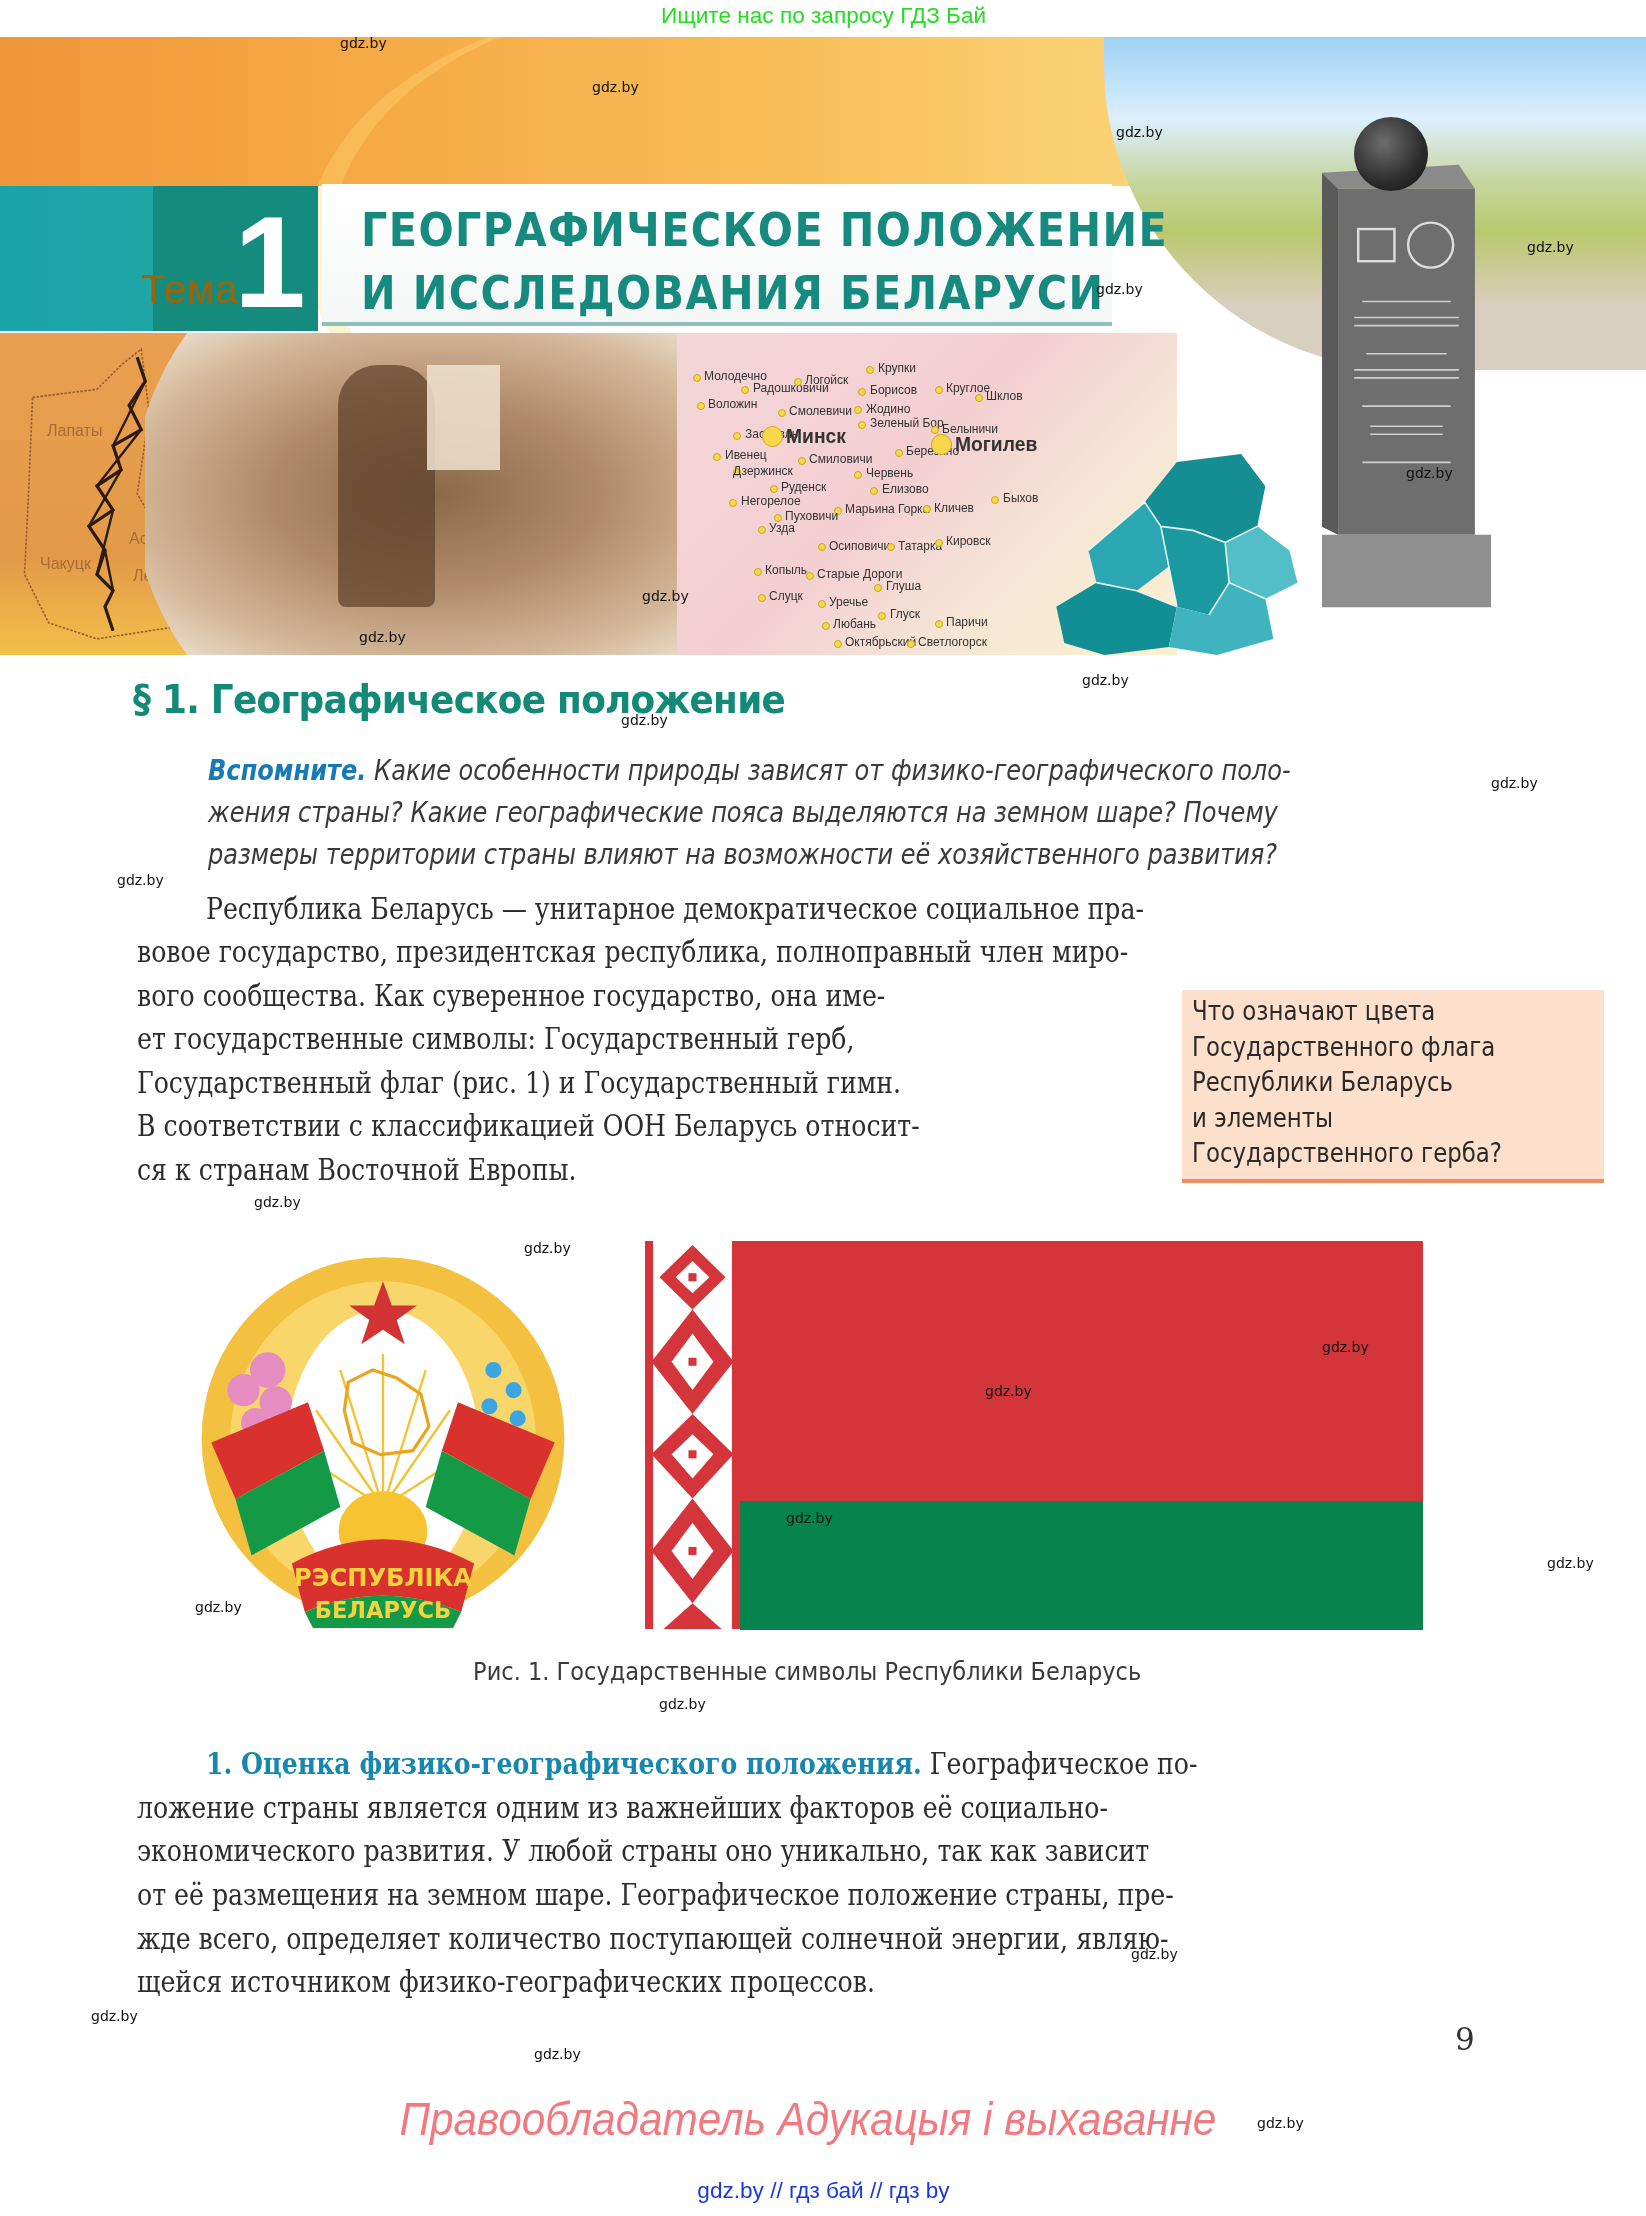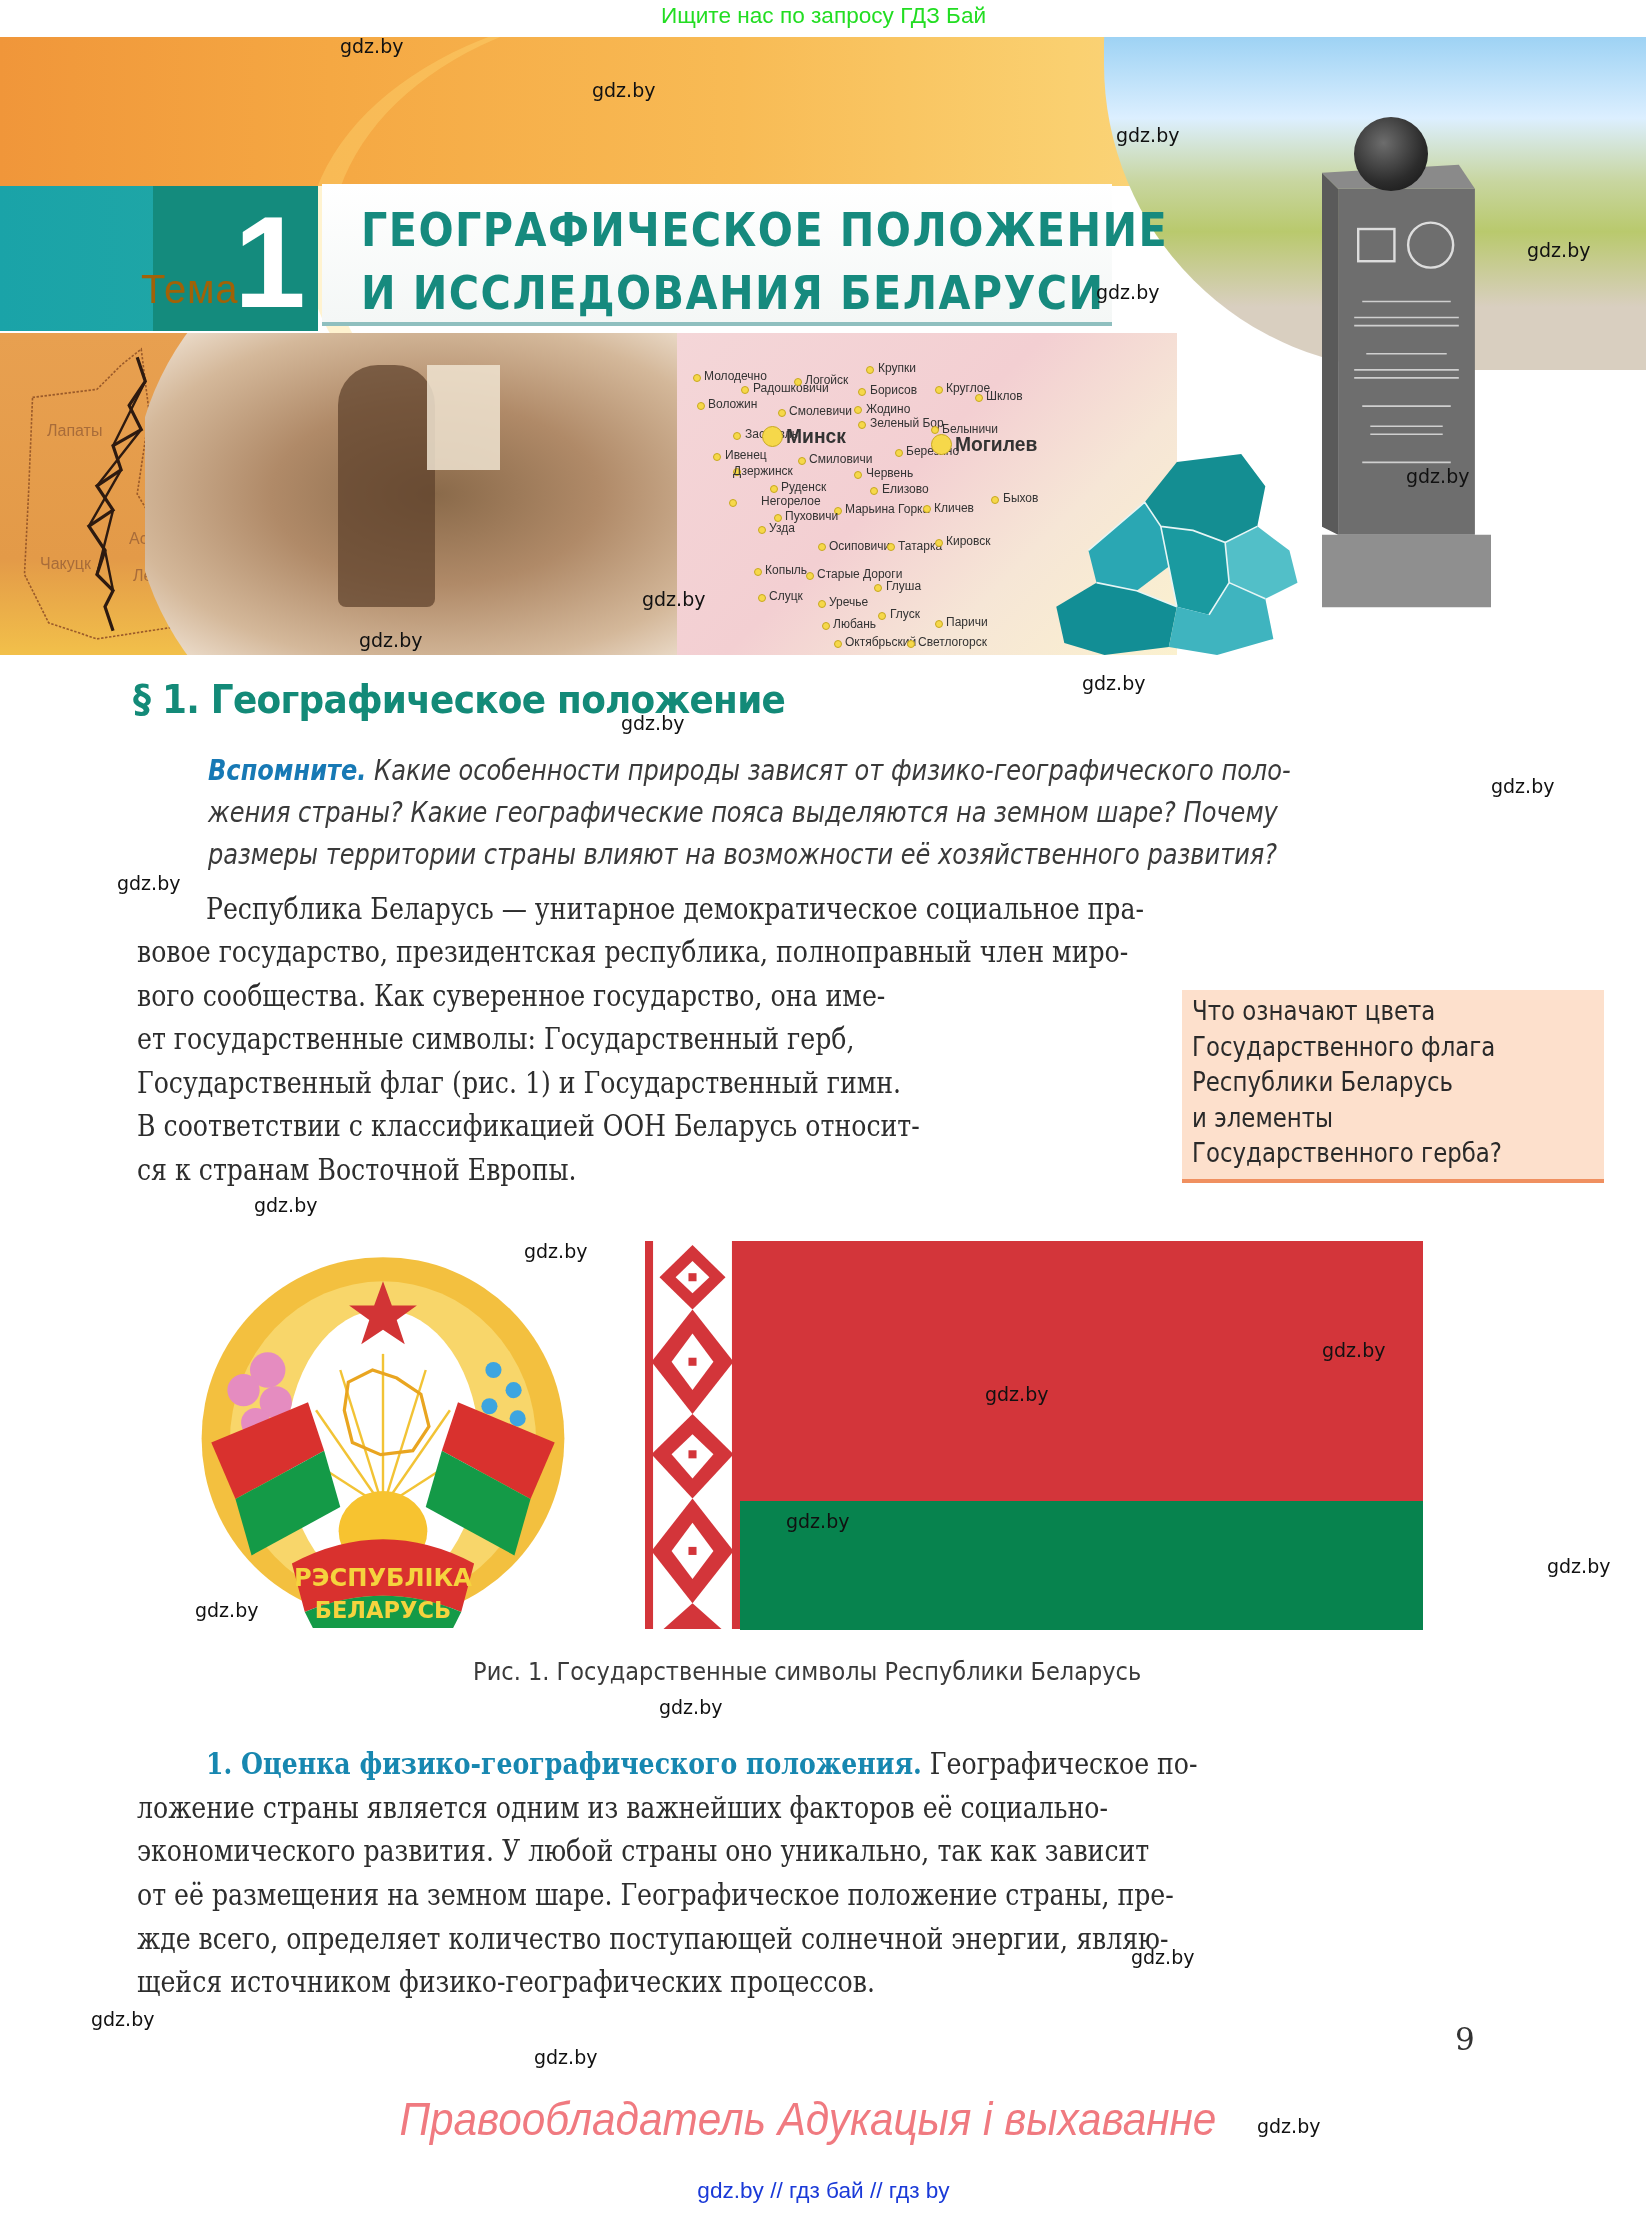"gdz.by" .wm { font-size: 19px -> 14px }
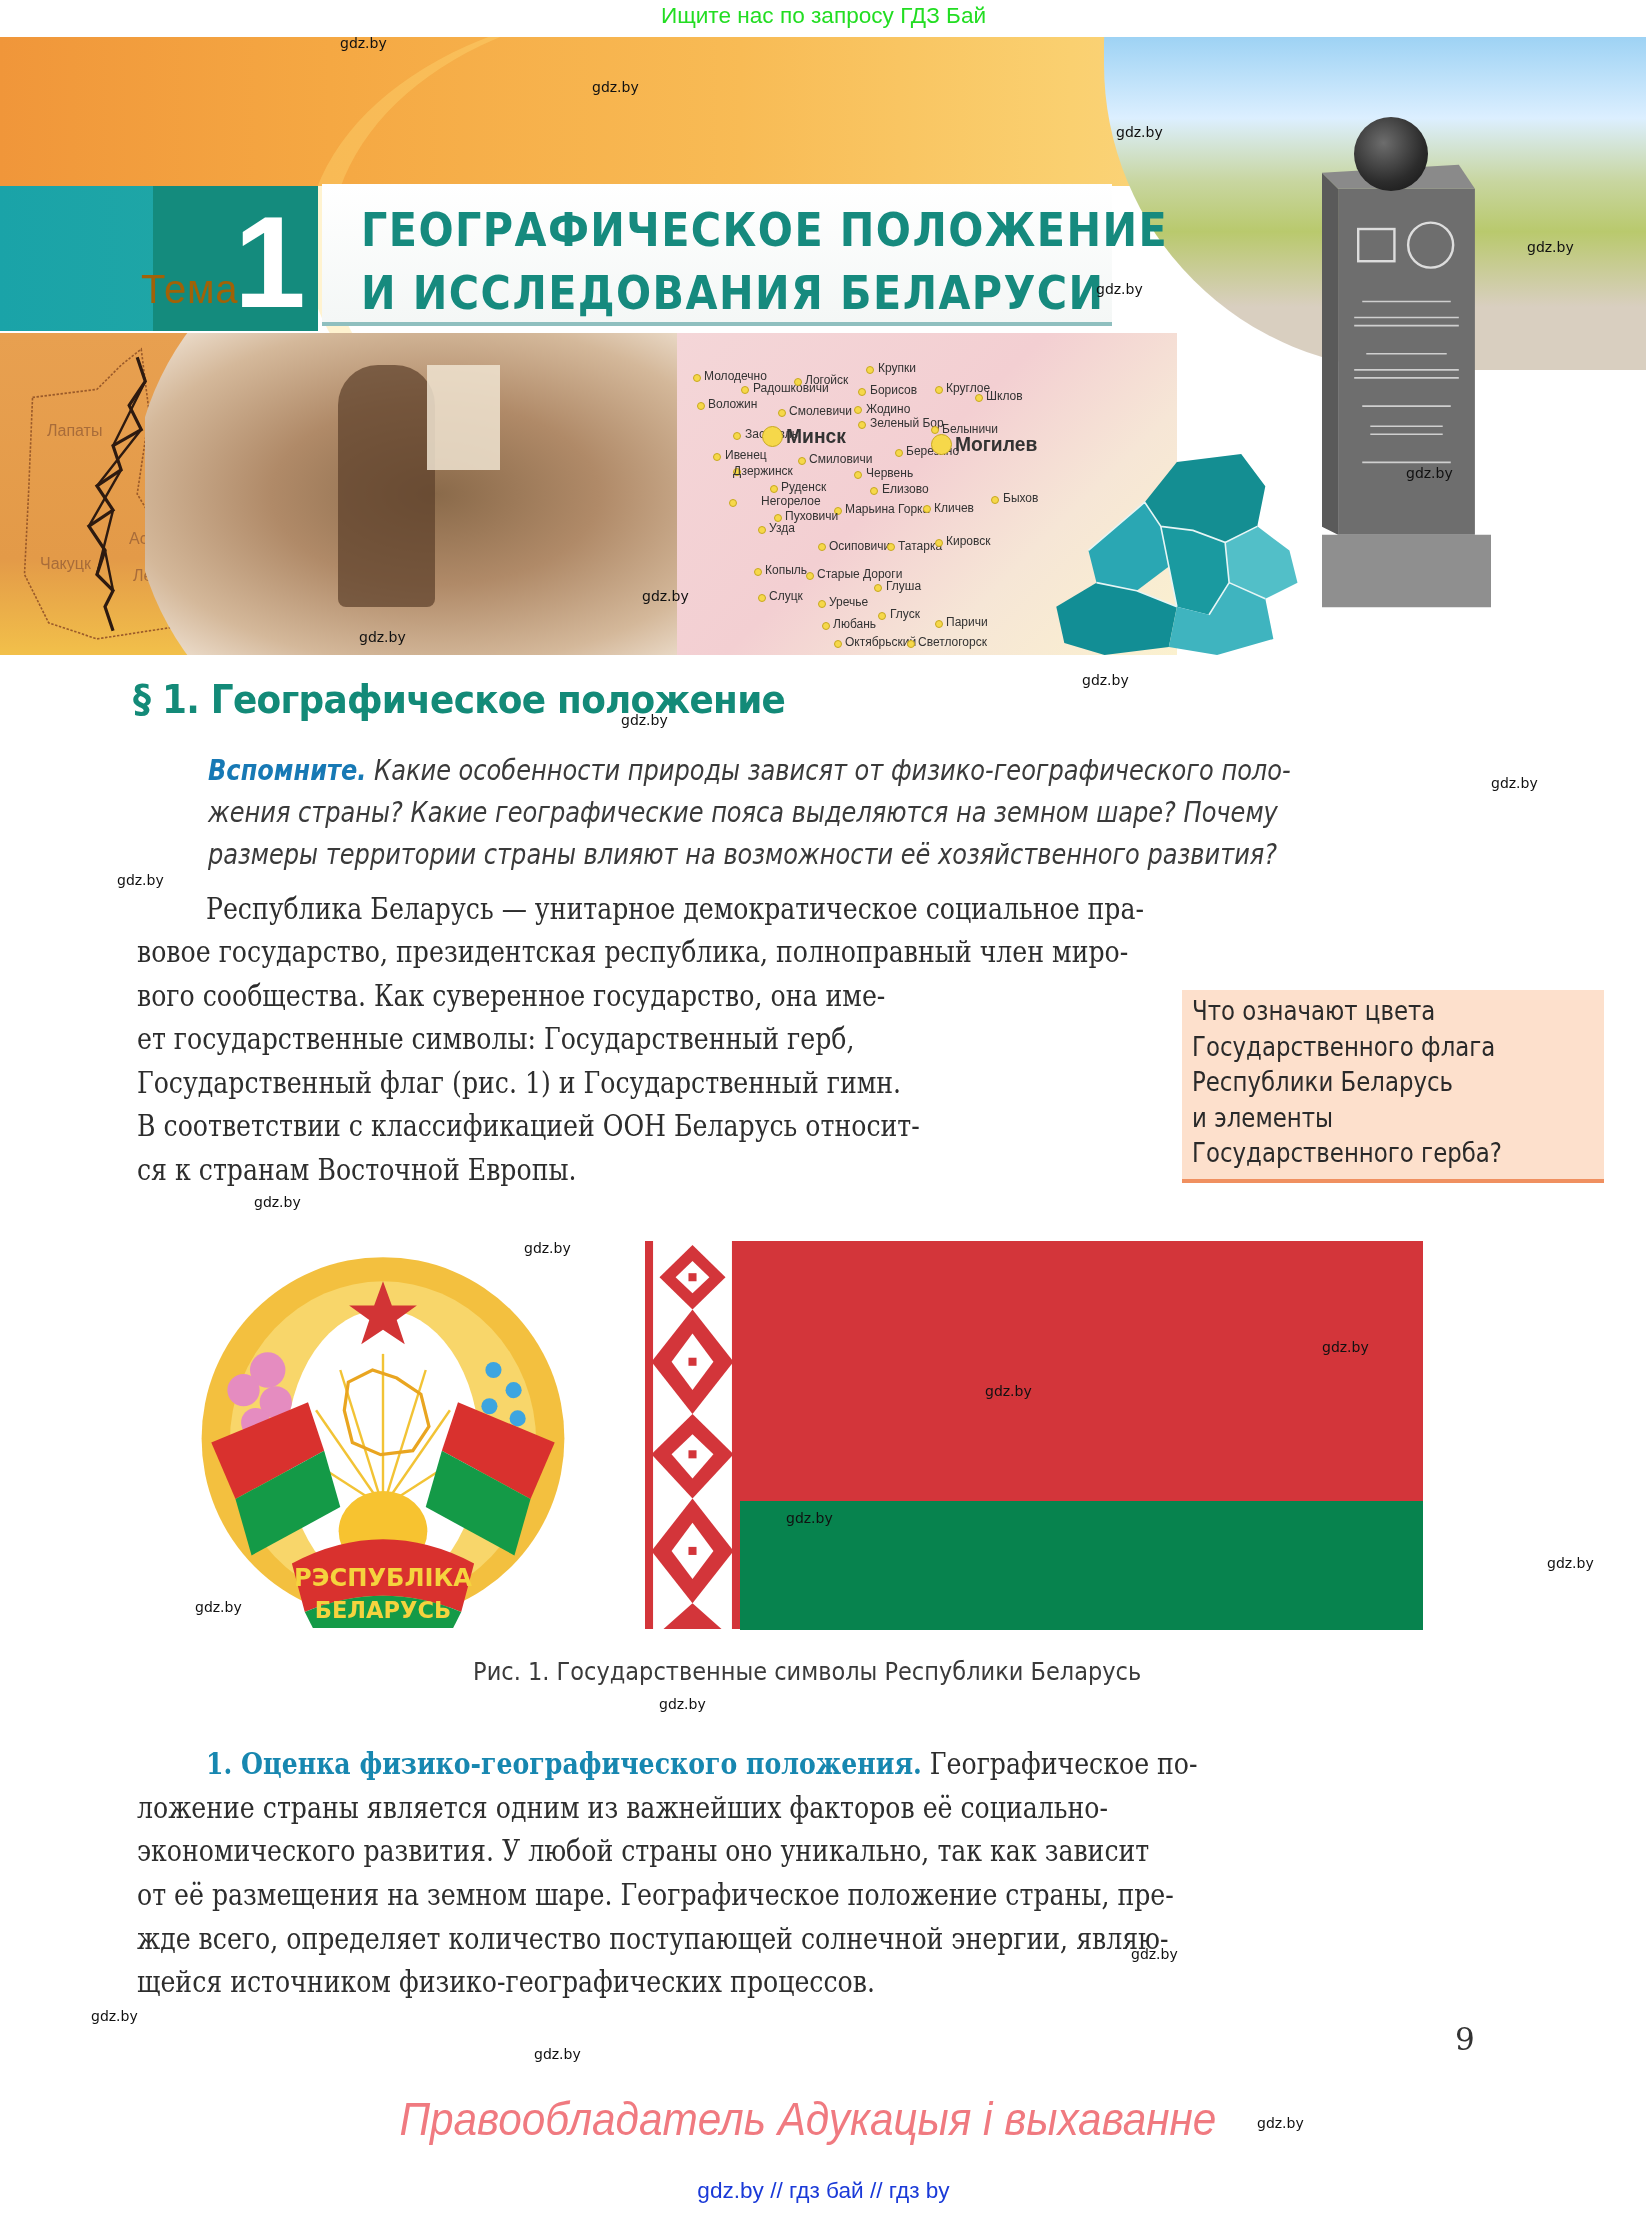"Негорелое" div.city { margin-left: 20px -> none }
